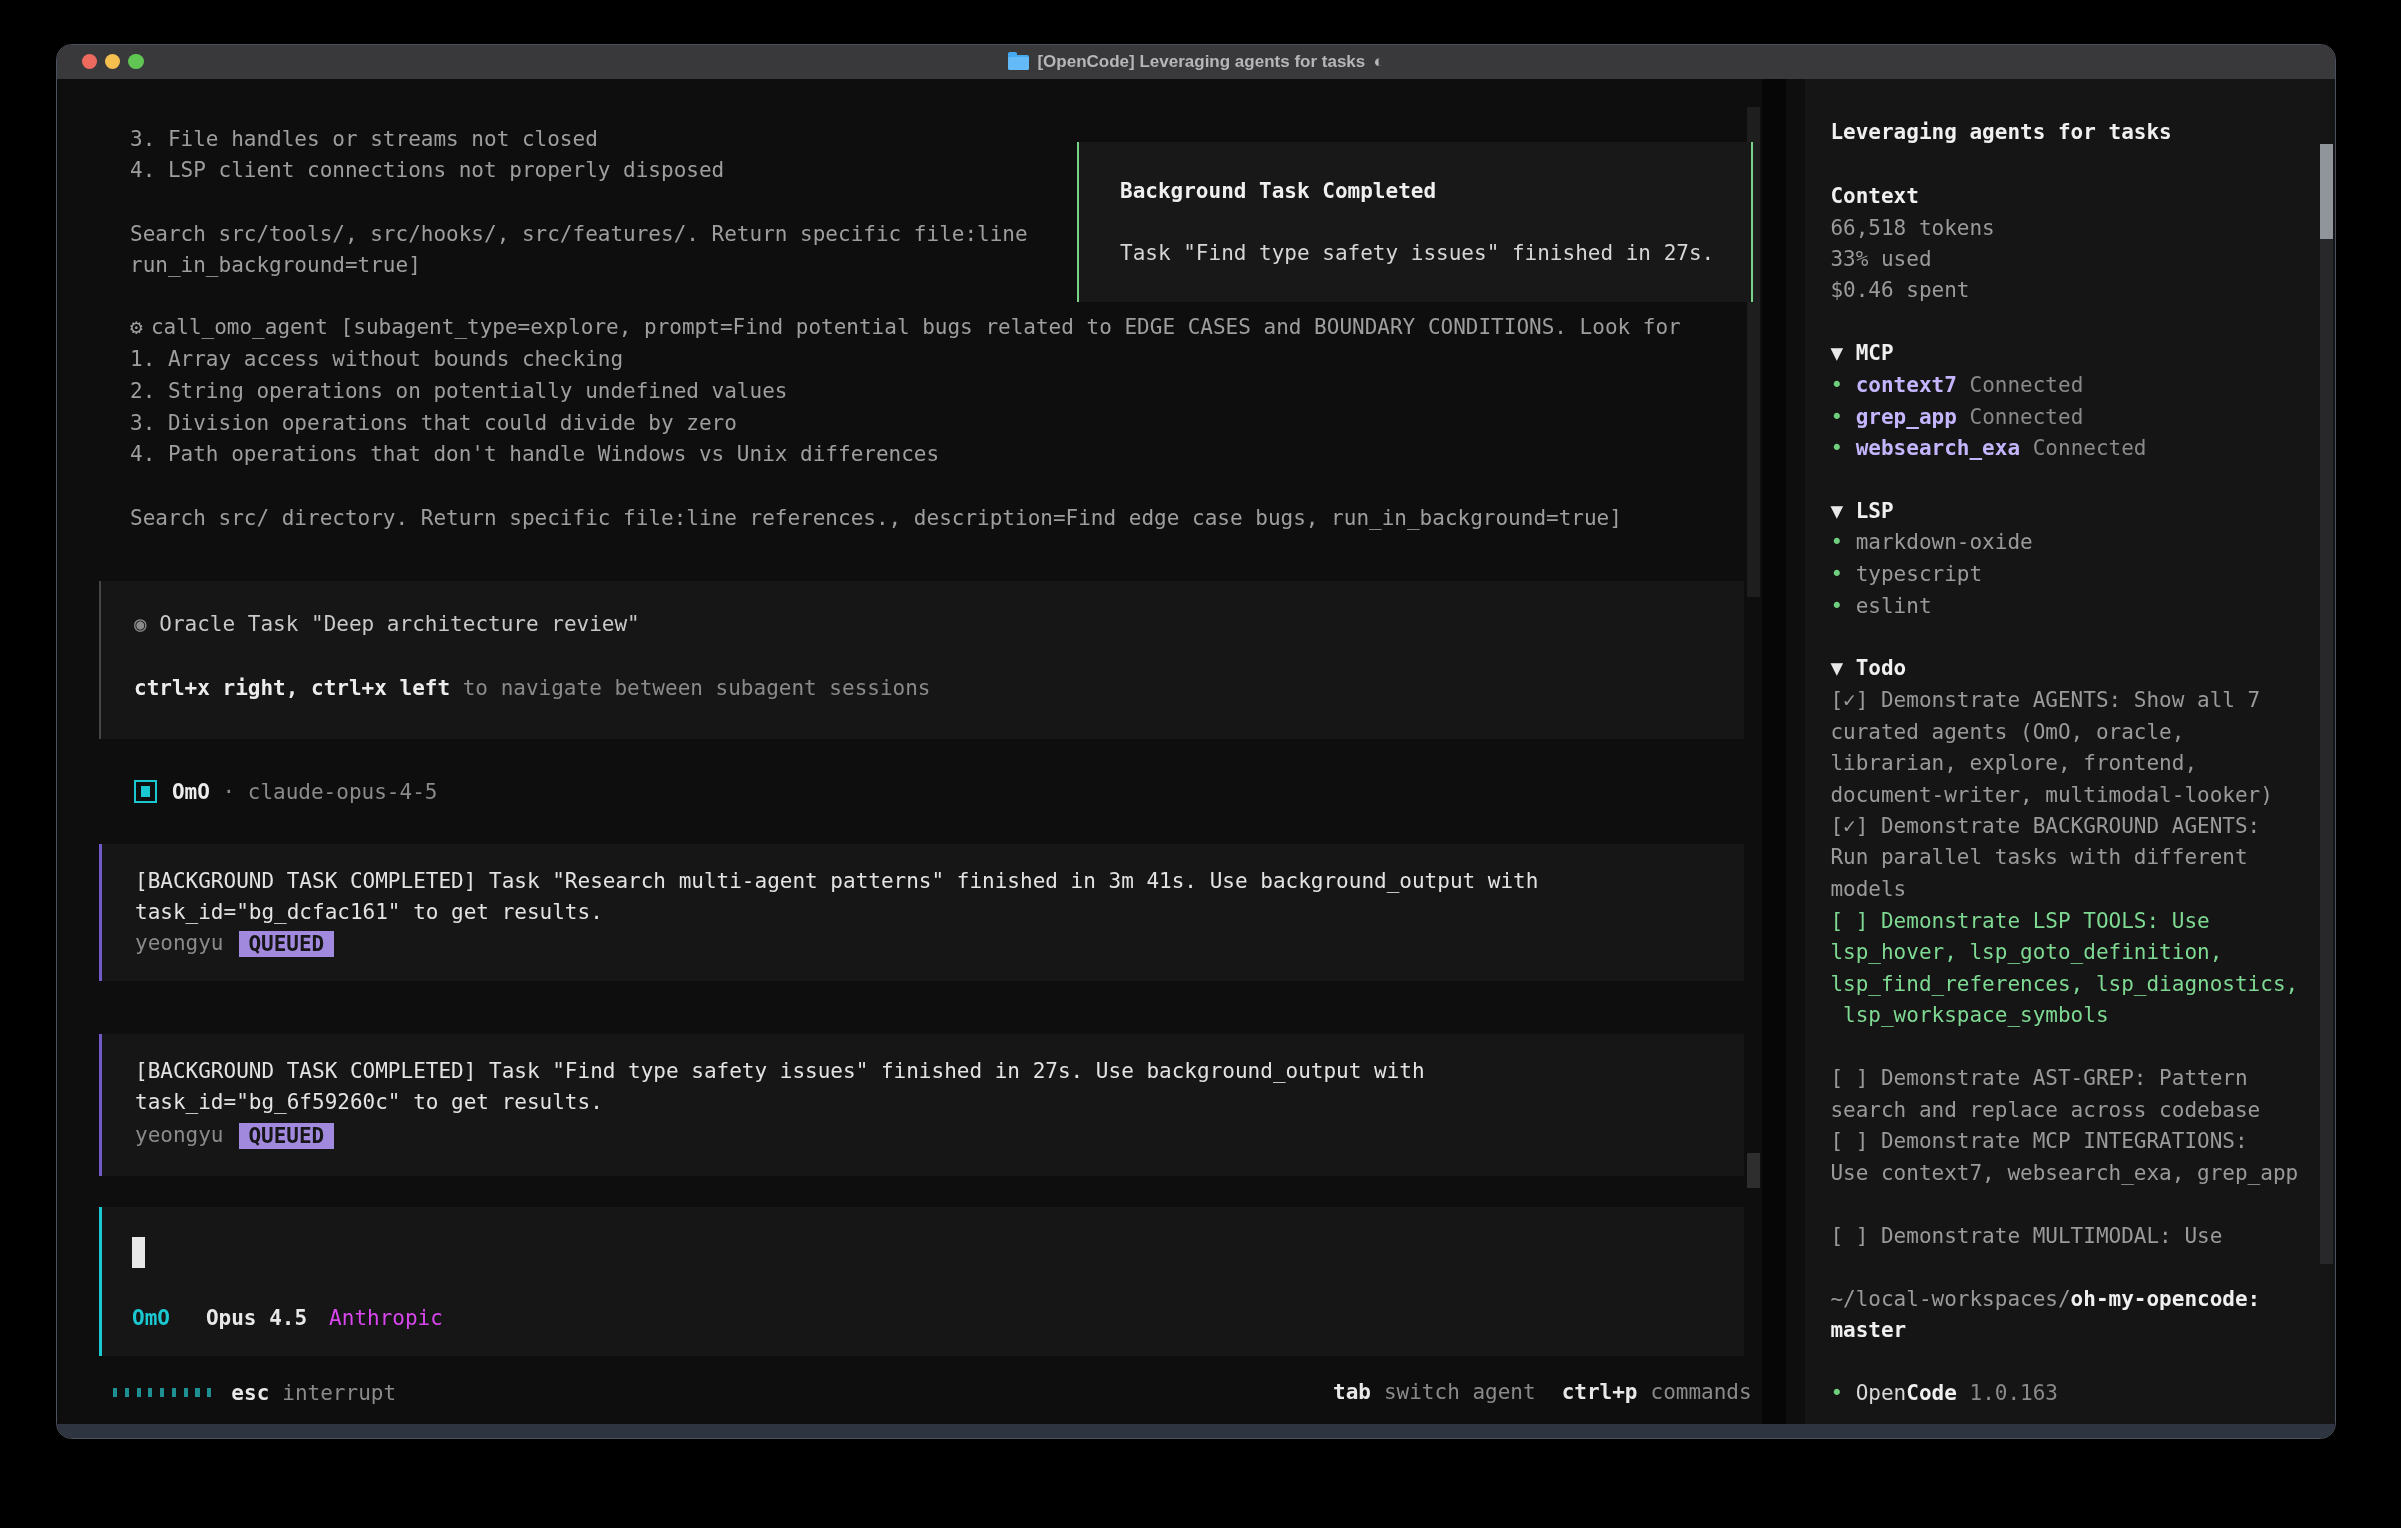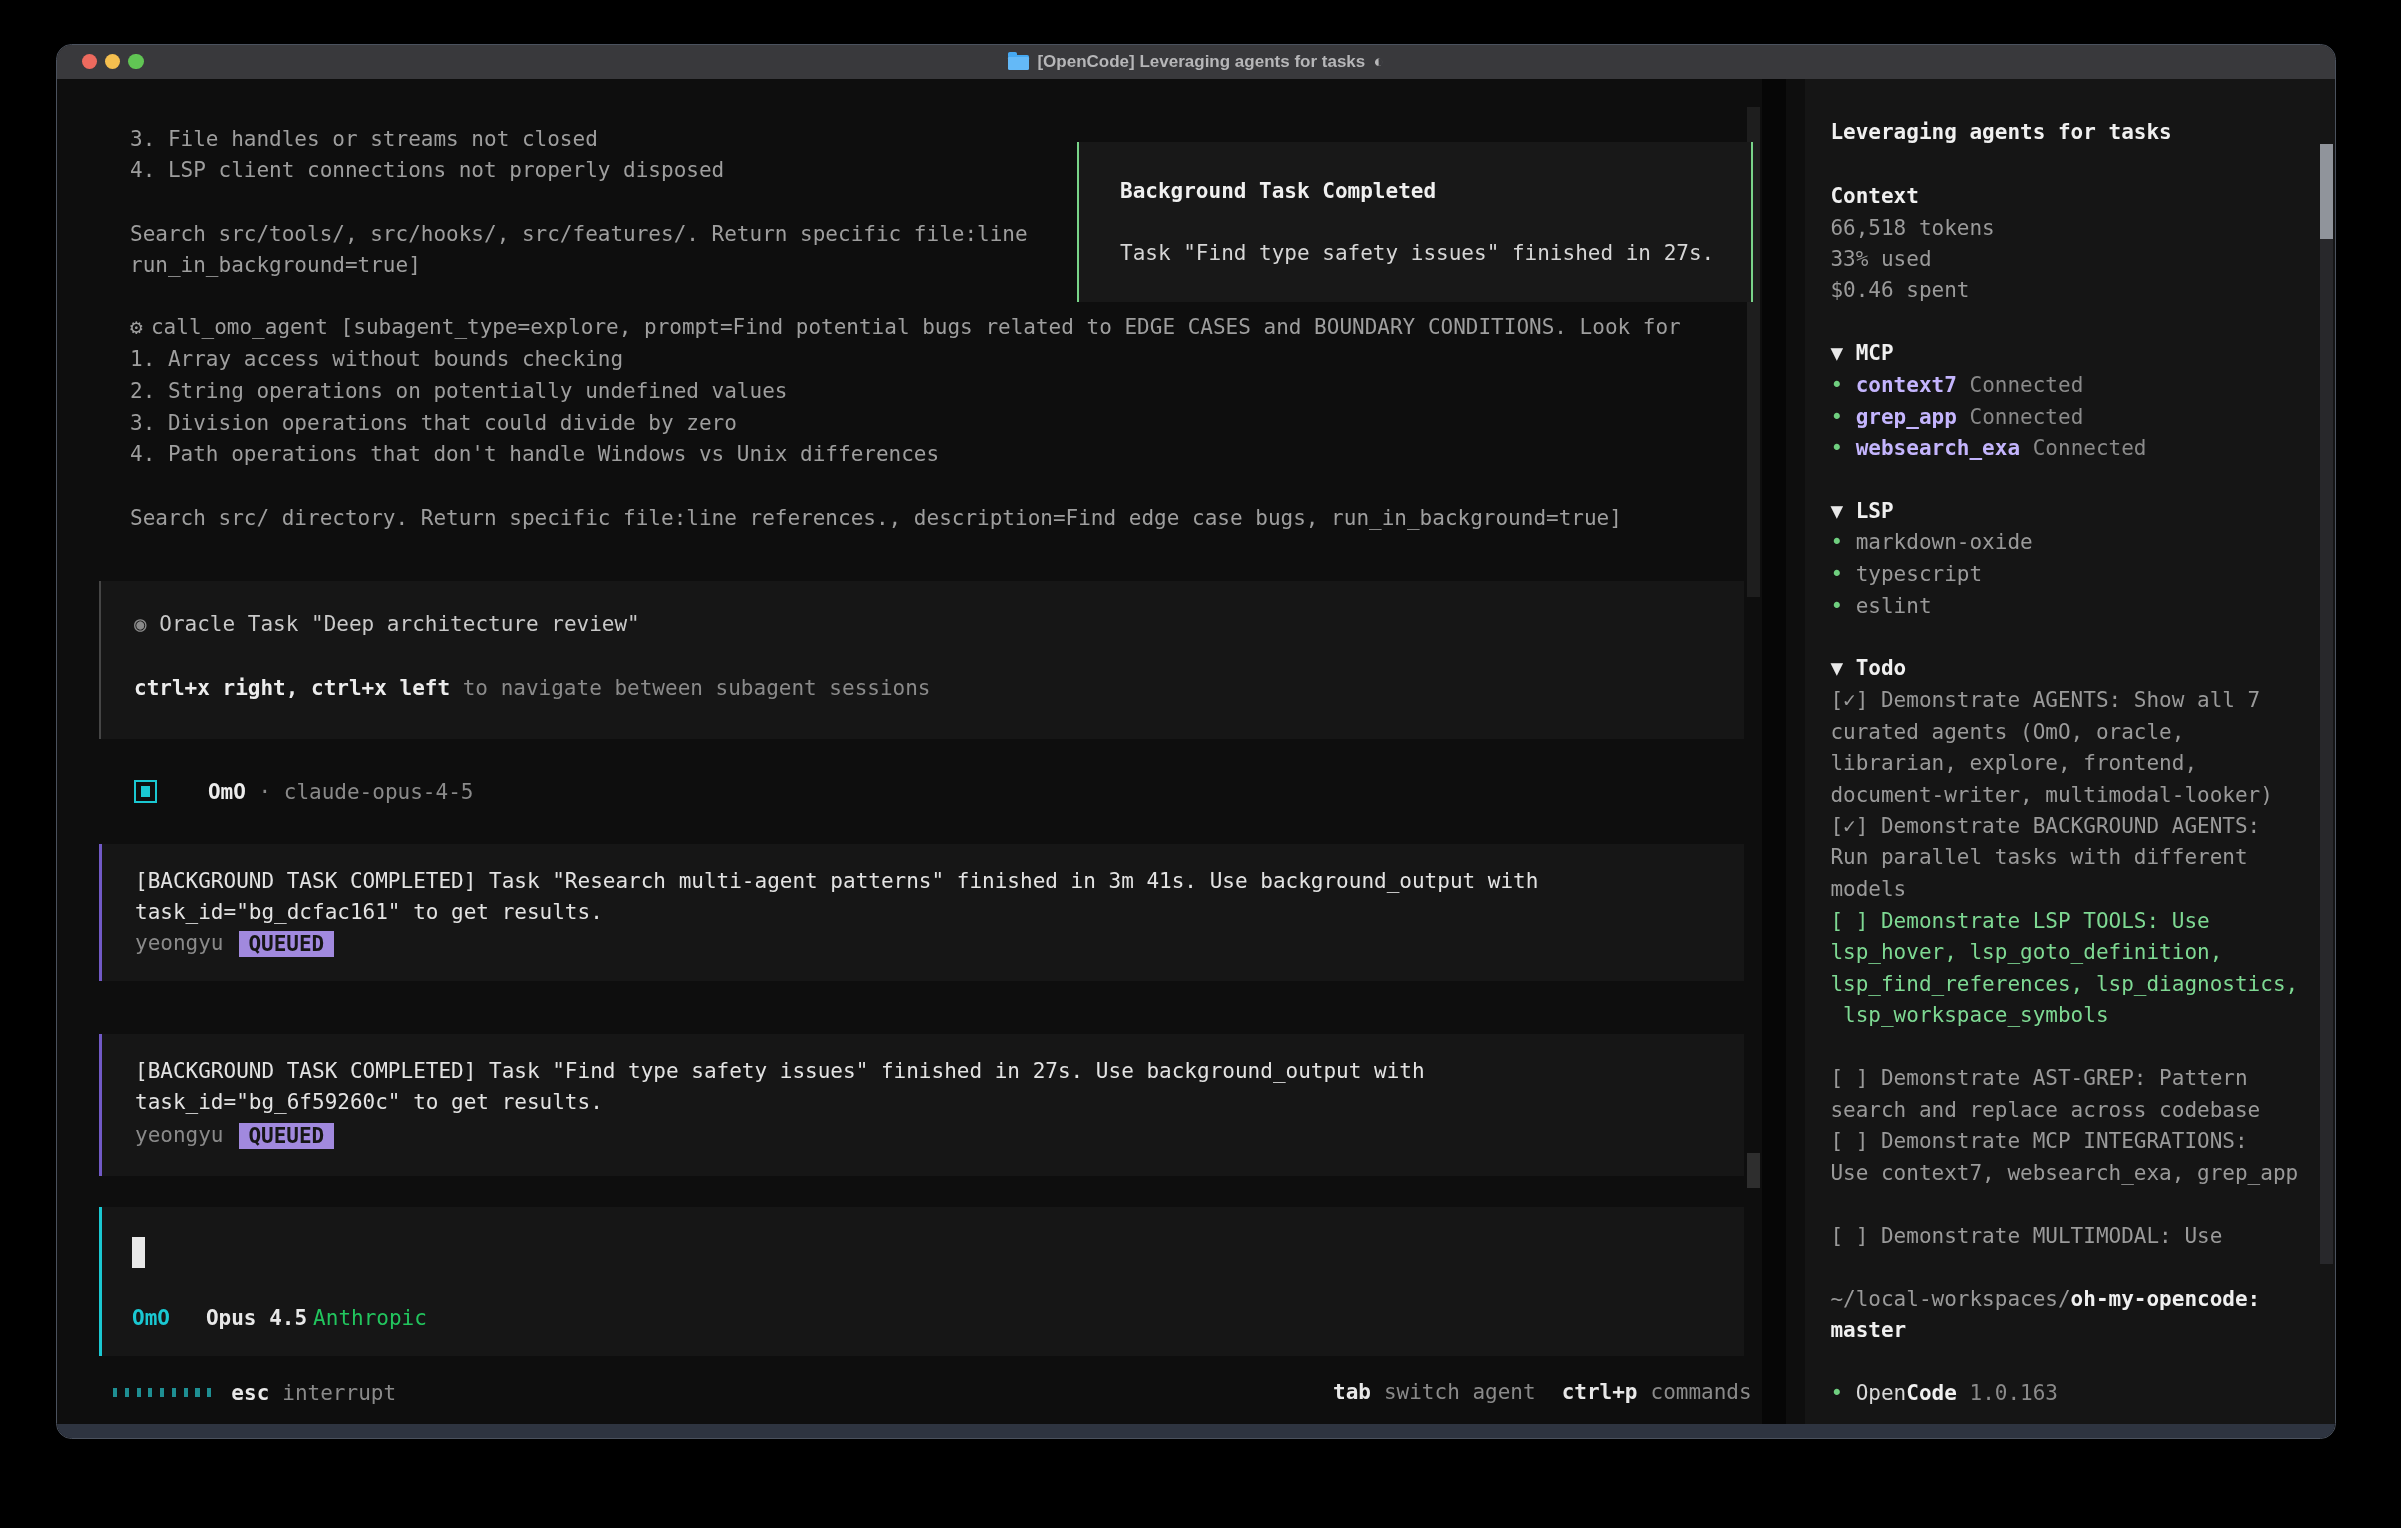"OmO · claude-opus-4-5" .agent-row { gap: 36px -> none }
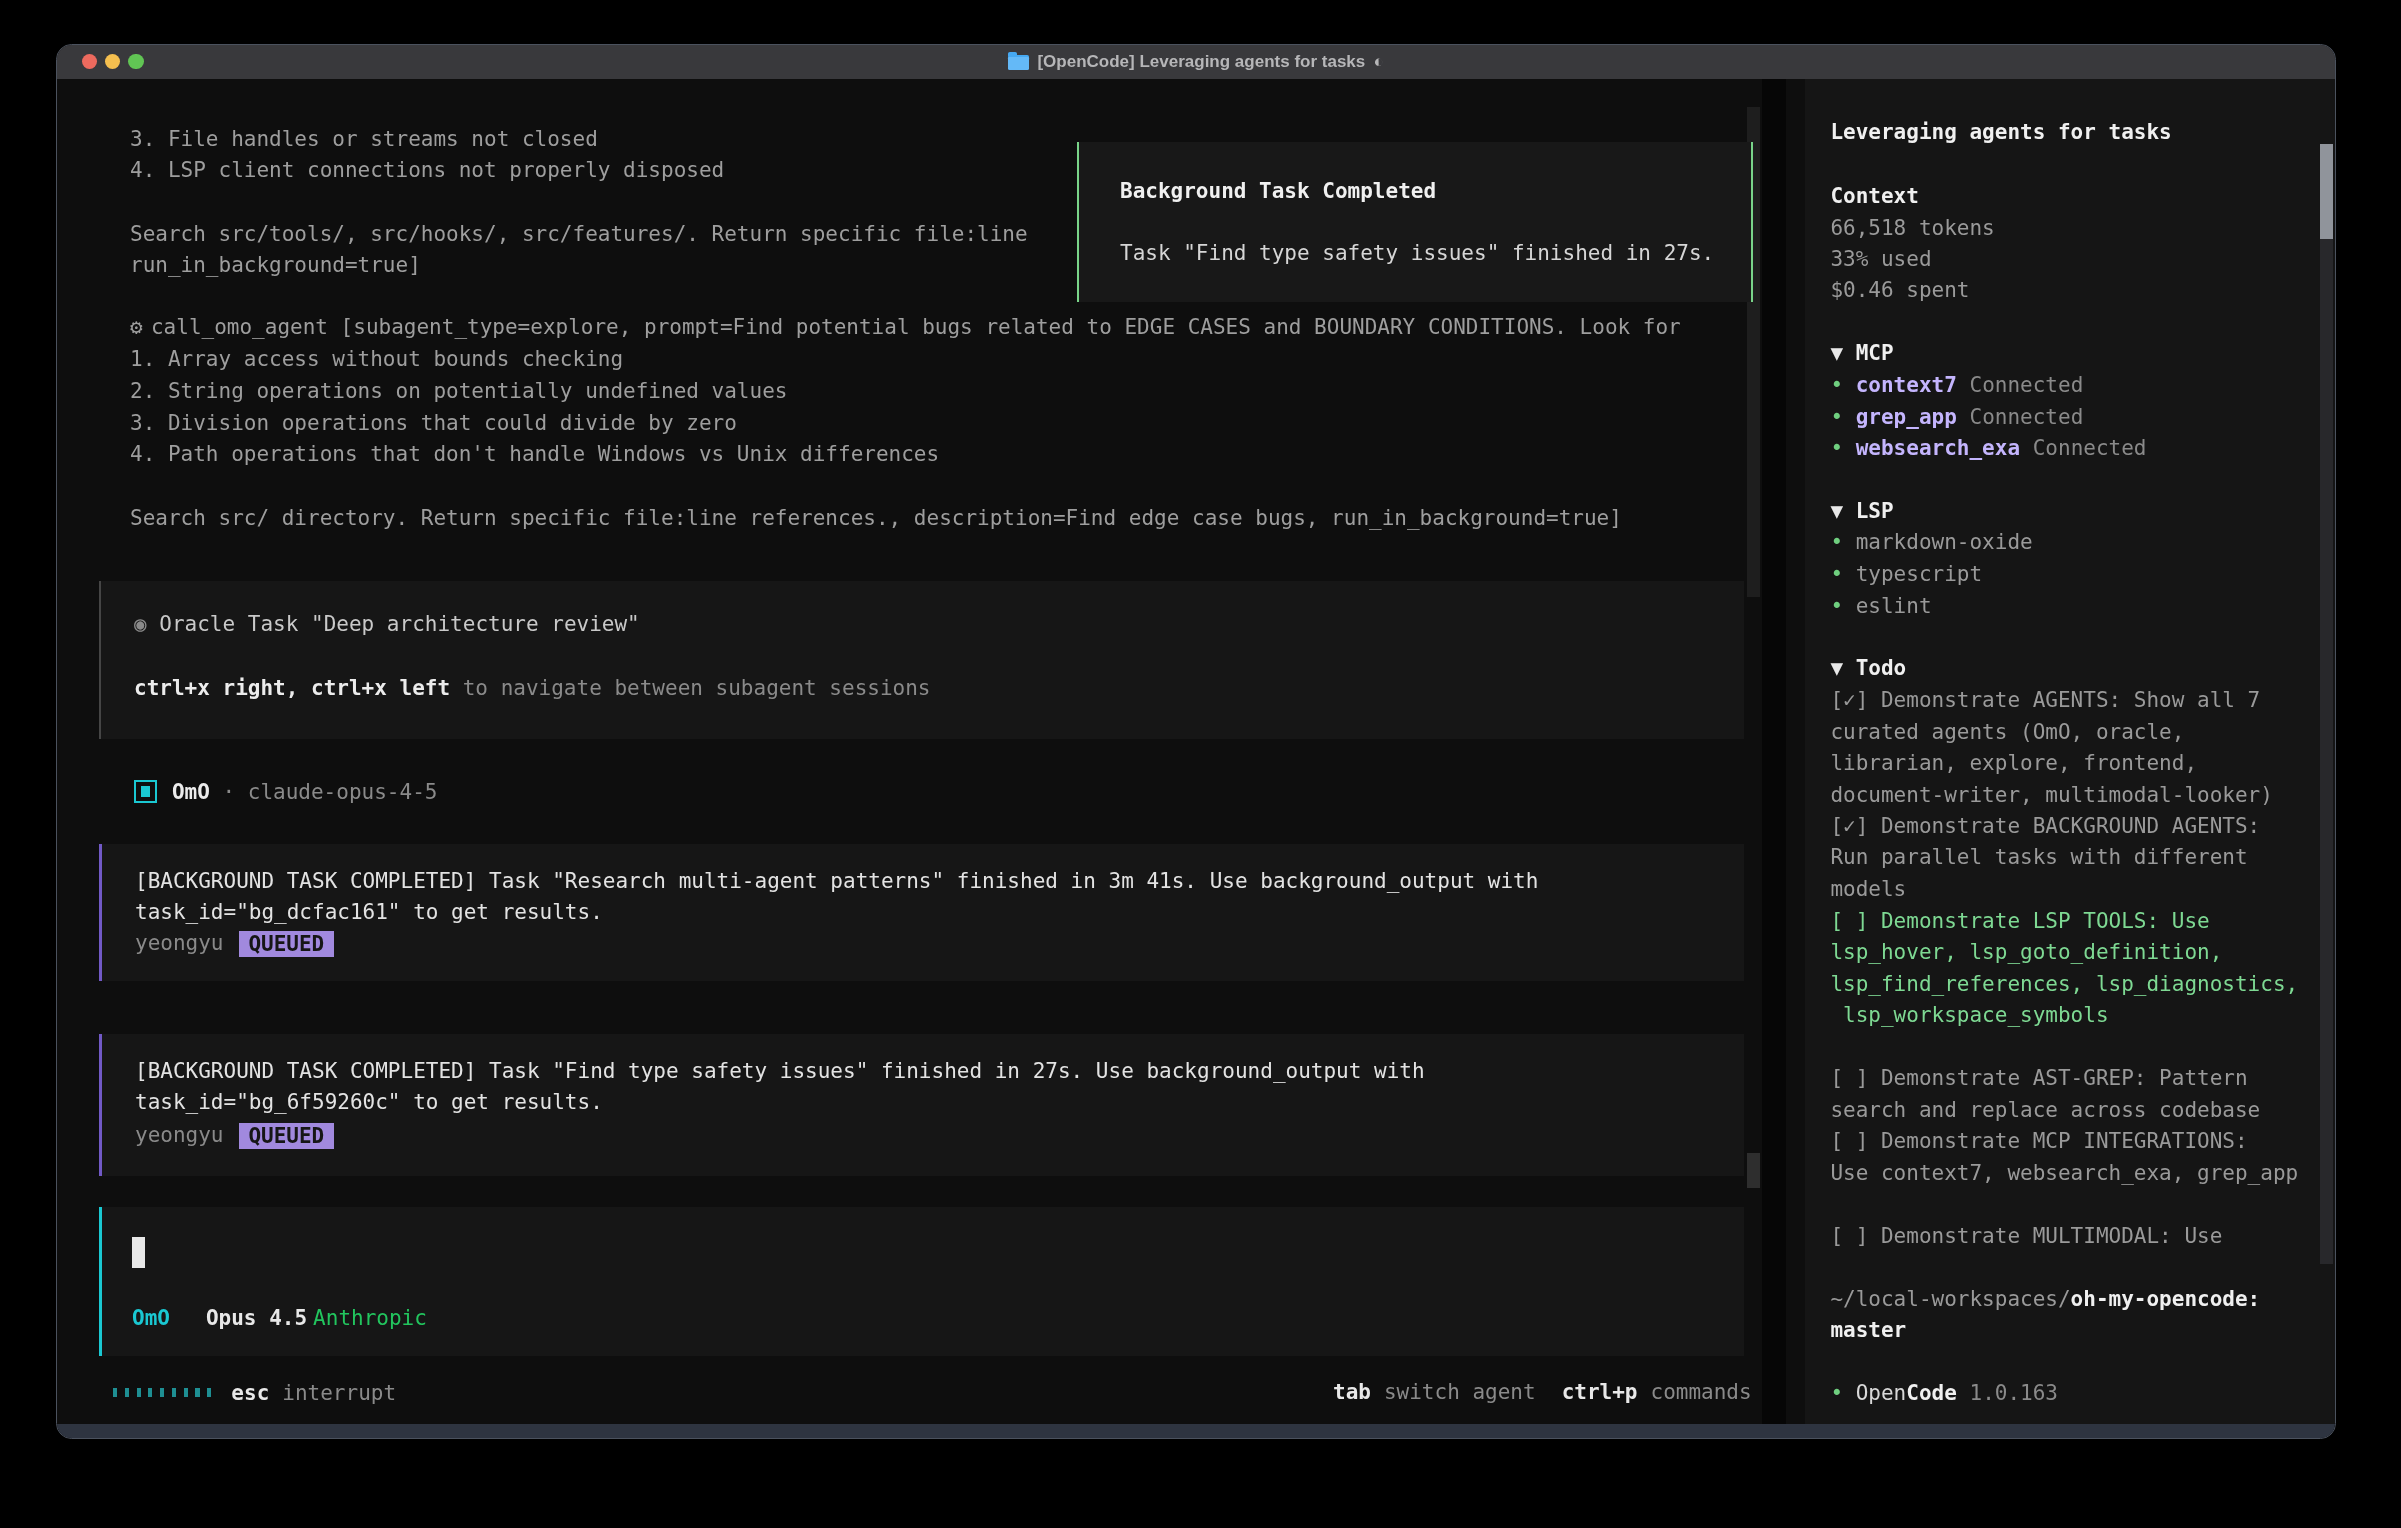"Anthropic" .input-status .provider { color: #22c55e -> #d946ef; margin-left: 6px -> 22px }
